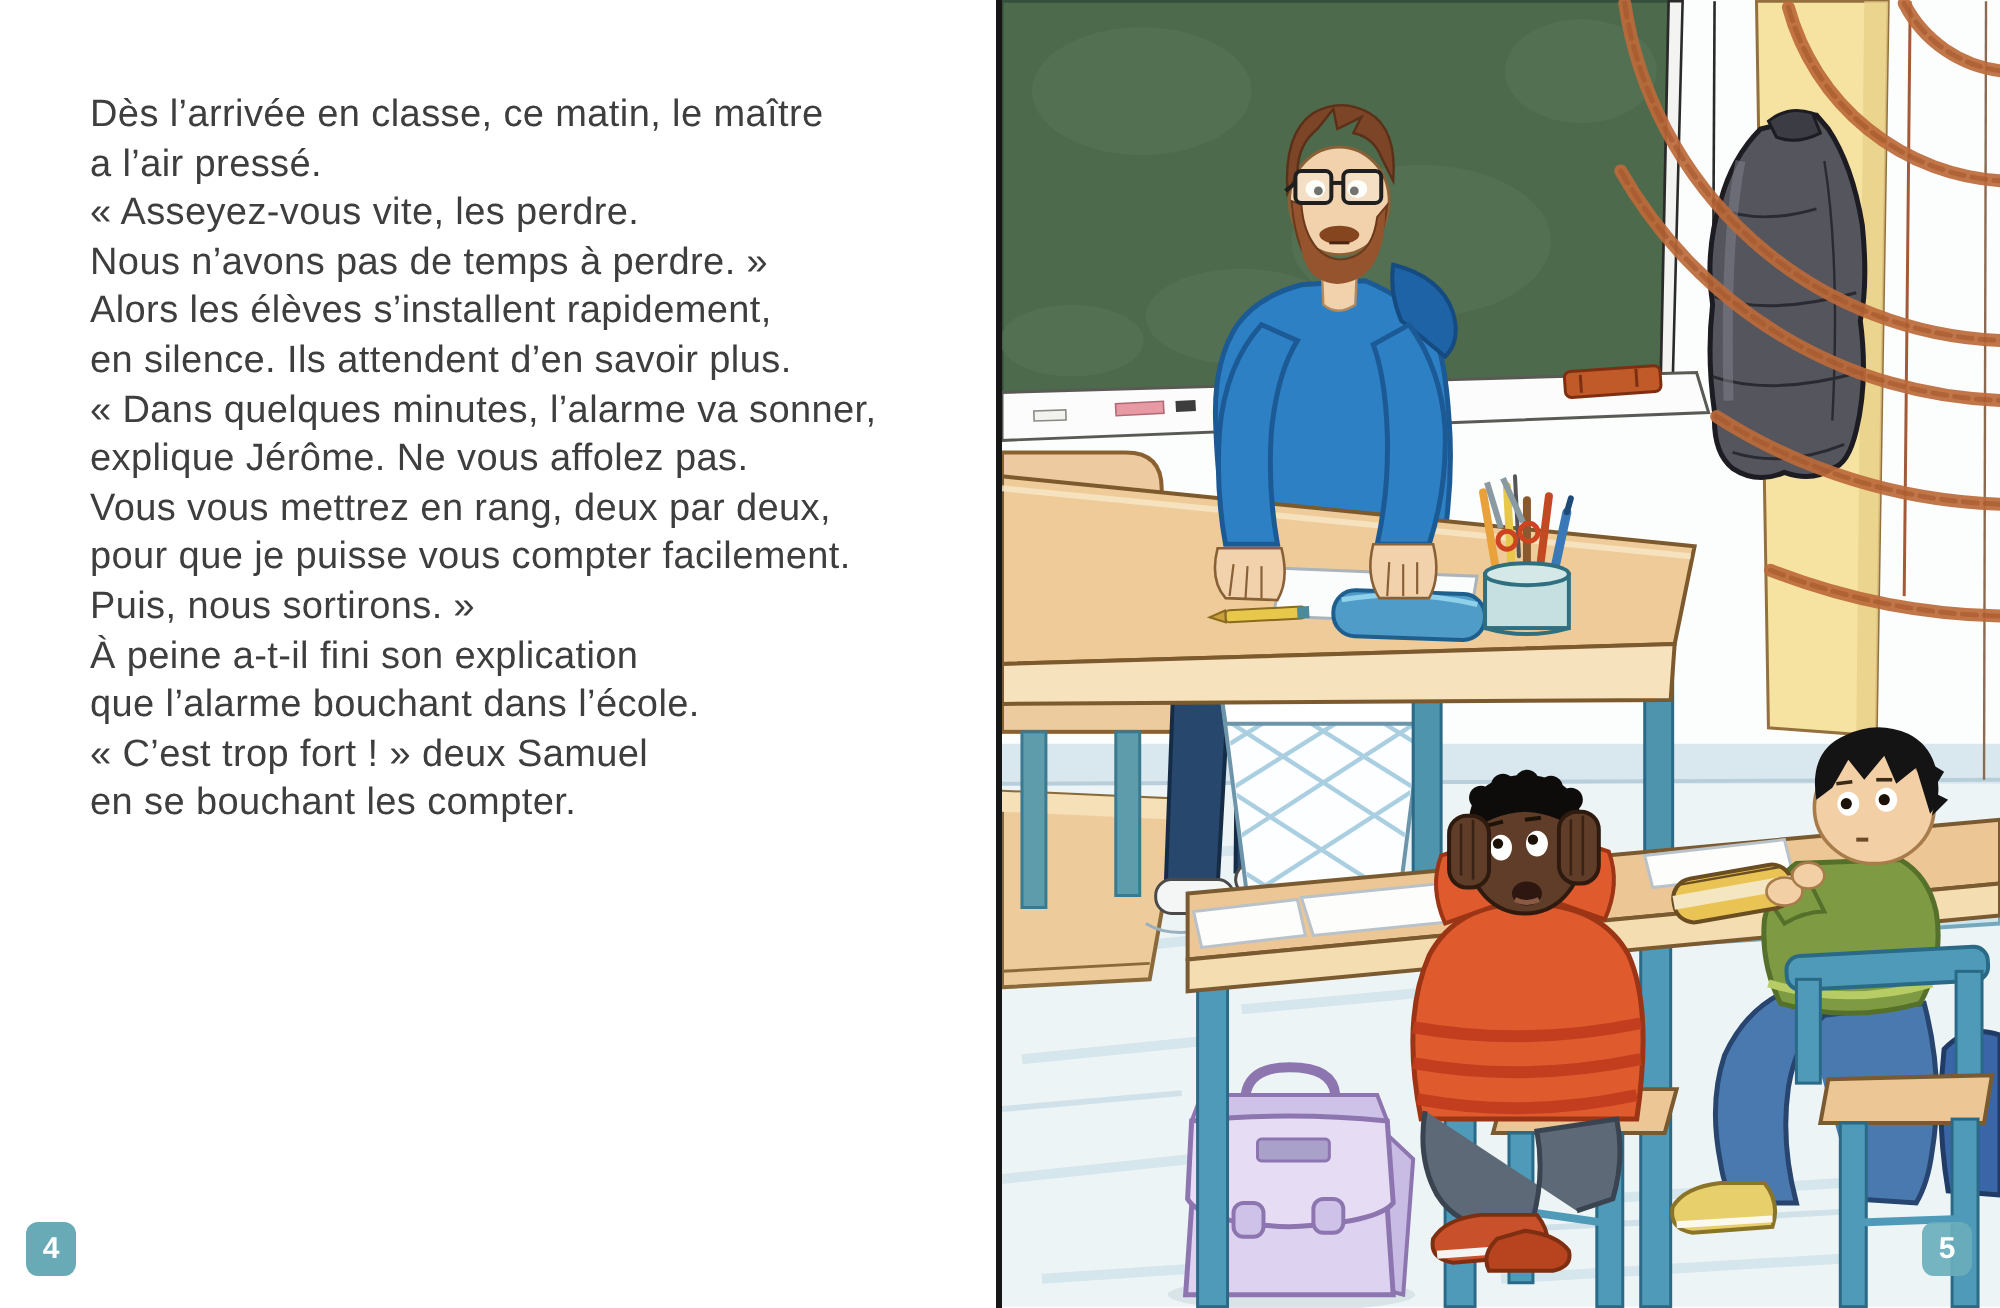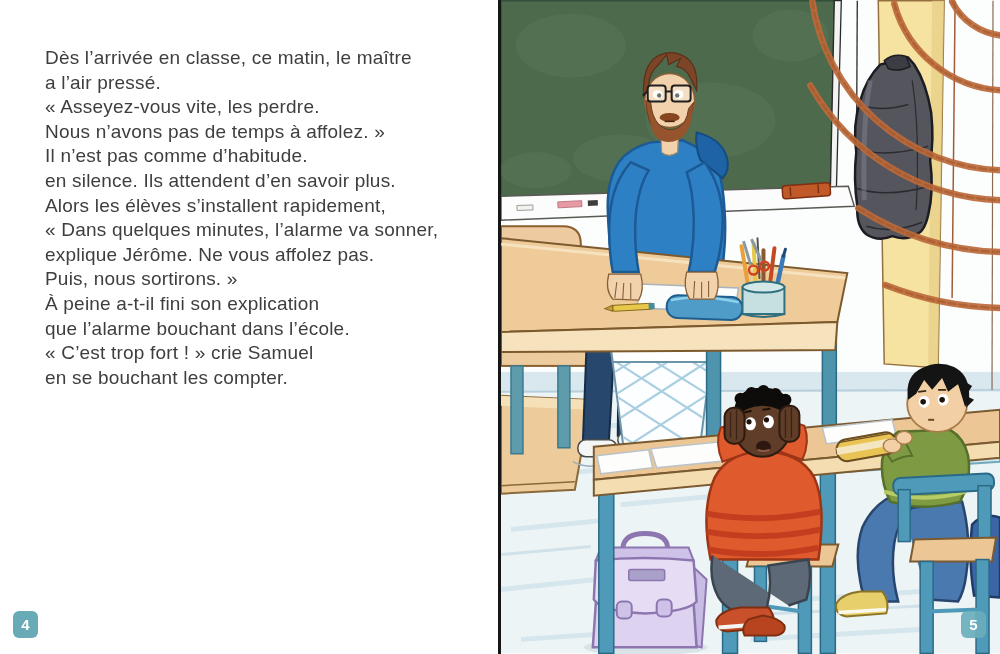"Nous n’avons pas de temps" div.line { text: affolez -> perdre }
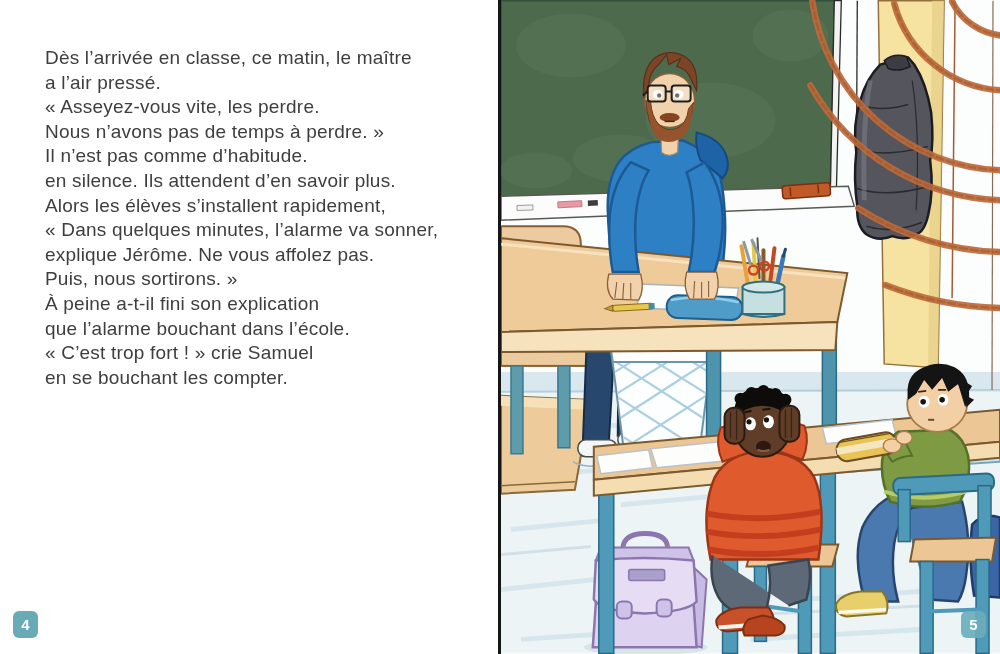"Il n’est pas comme d’habitude." div.line { html: <div>Il n’est pas comme d’habitude.</div> -> none }
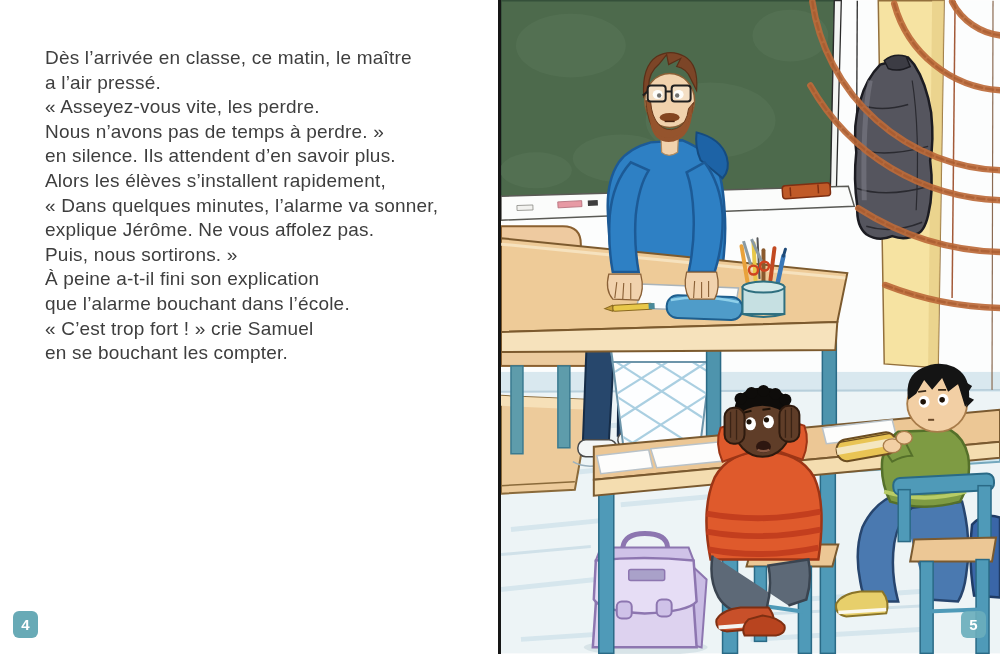"en silence. Ils attendent d’en" div.line { order: before "Alors les élèves s’installent" -> after "Alors les élèves s’installent" }
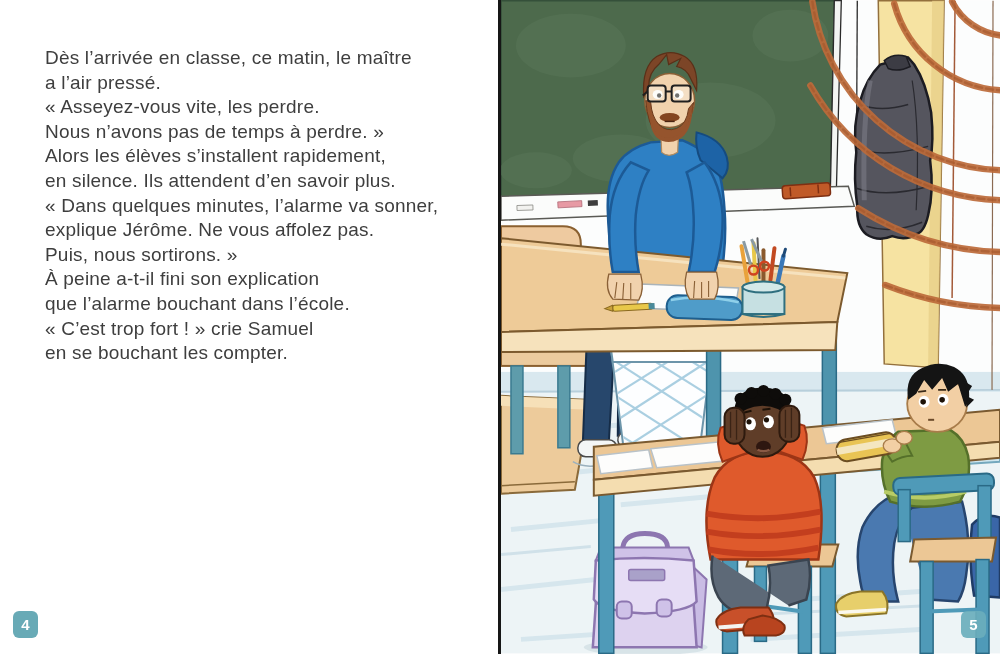"Vous vous mettrez en rang," div.line { html: none -> <div>Vous vous mettrez en rang, deux par deux,</div> }
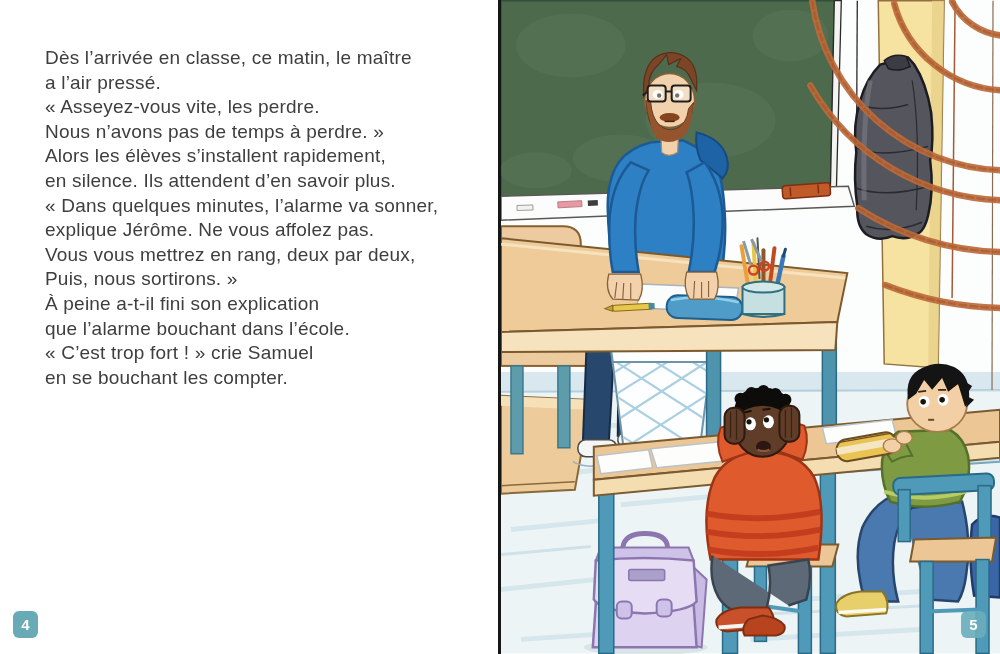"pour que je puisse vous" div.line { html: none -> <div>pour que je puisse vous compter facilement.</div> }
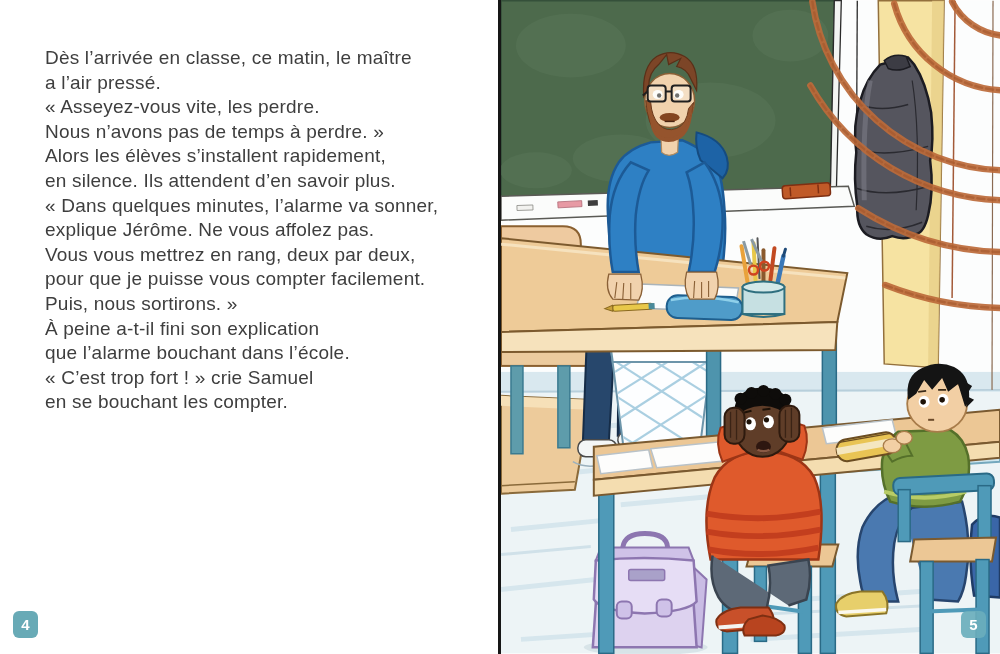"« C’est trop fort !" div.line { text: crie -> deux }
